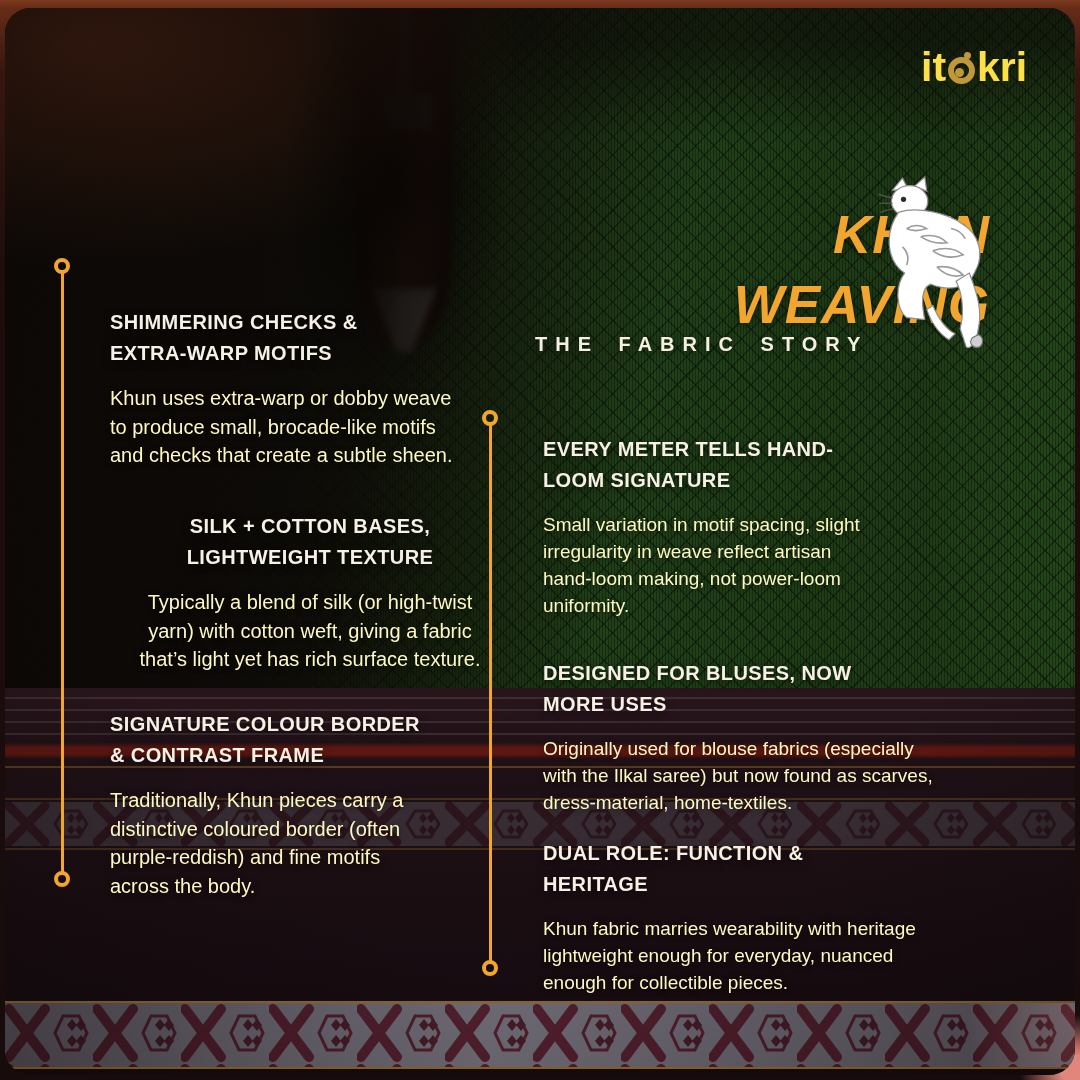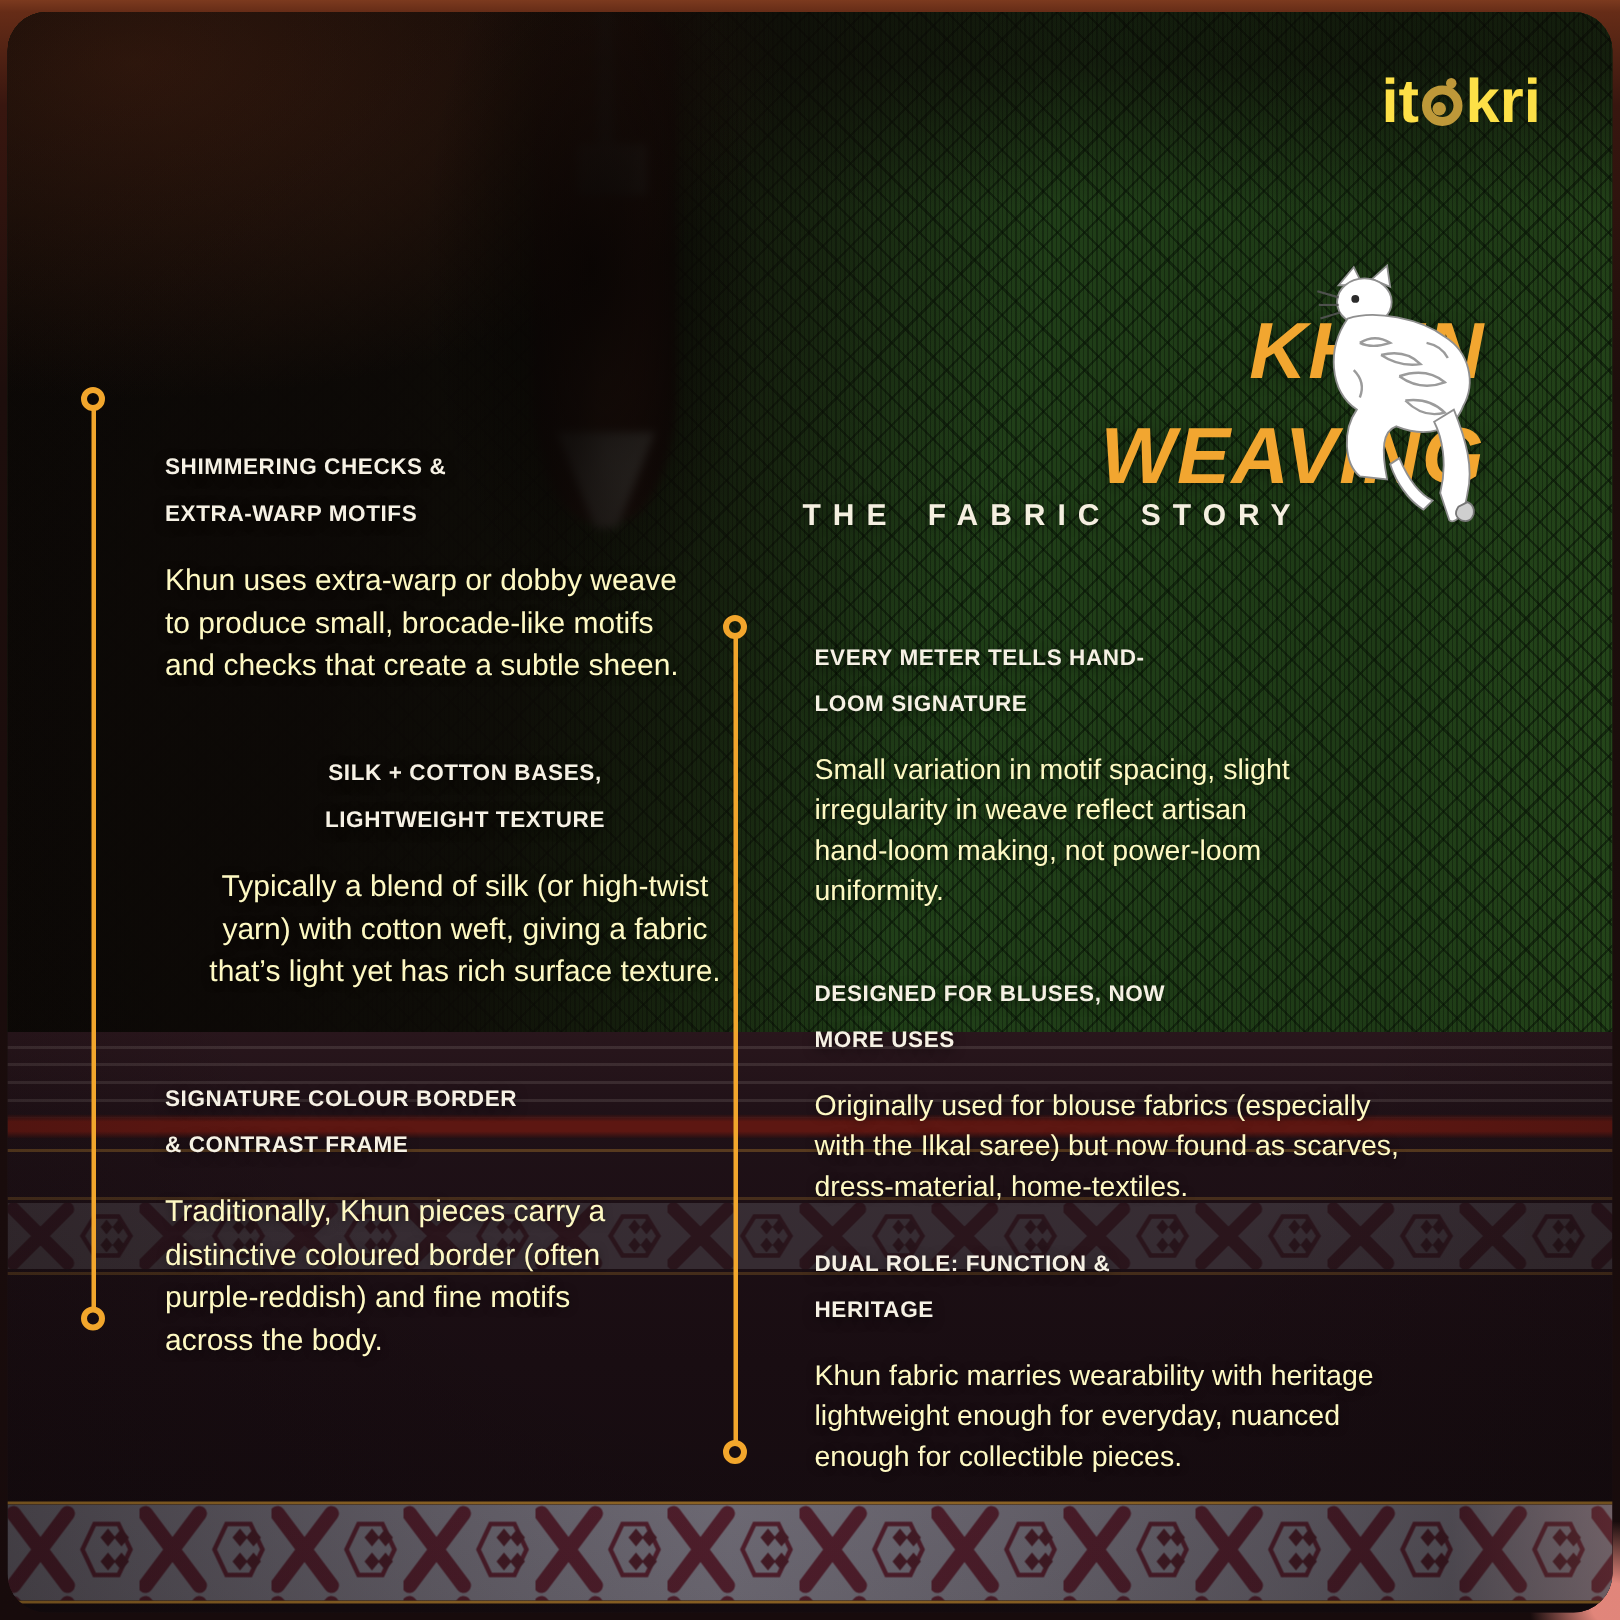"SHIMMERING CHECKS &" .card h2 { font-size: 15px -> 20px; margin: 0 0 15px -> 11px 0 15px }
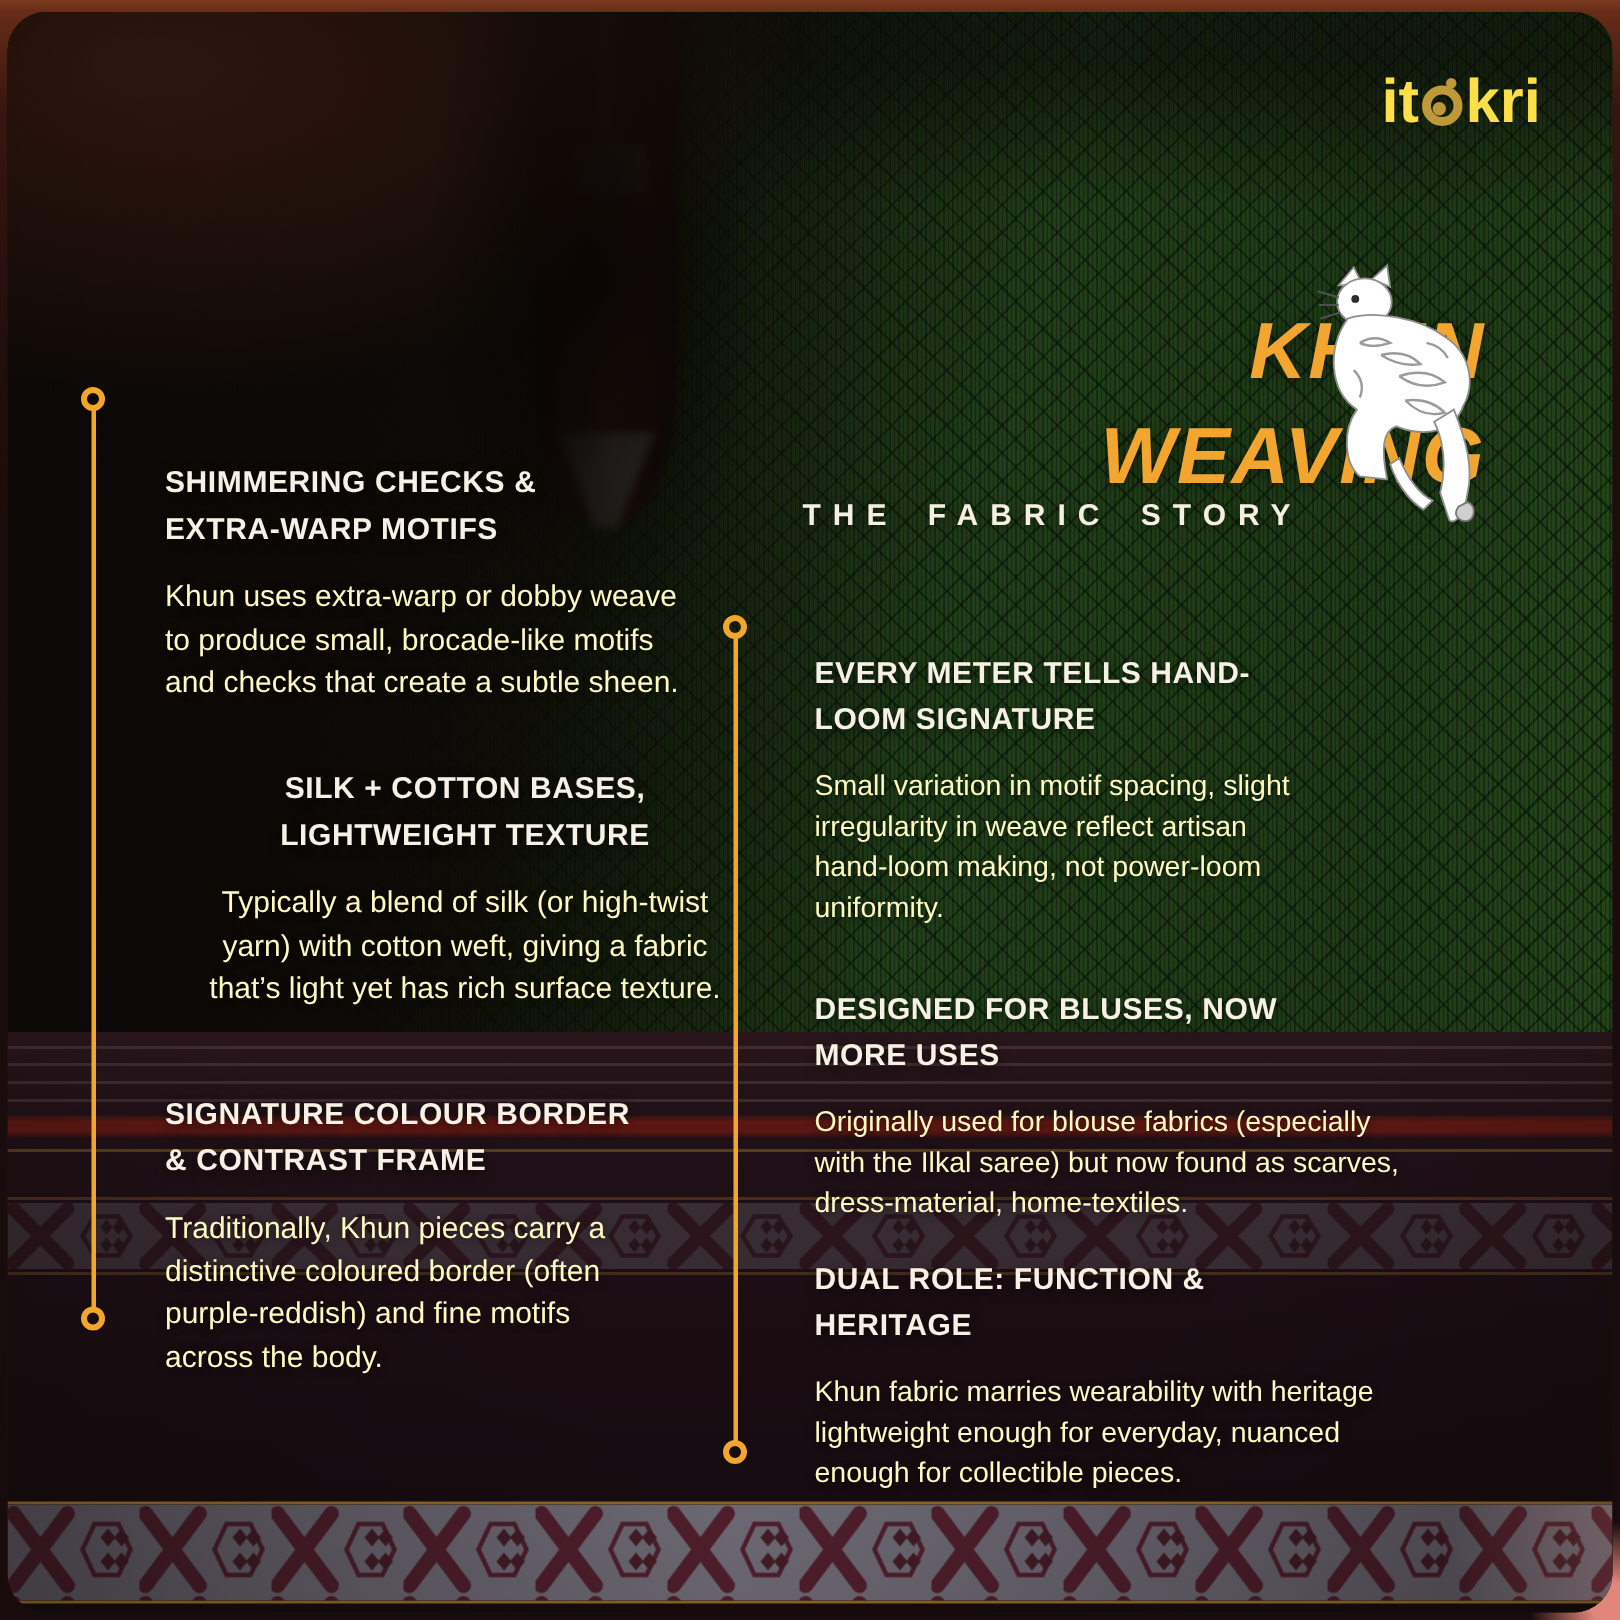"SIGNATURE COLOUR BORDER" .s3 { top: 717px -> 698px }
